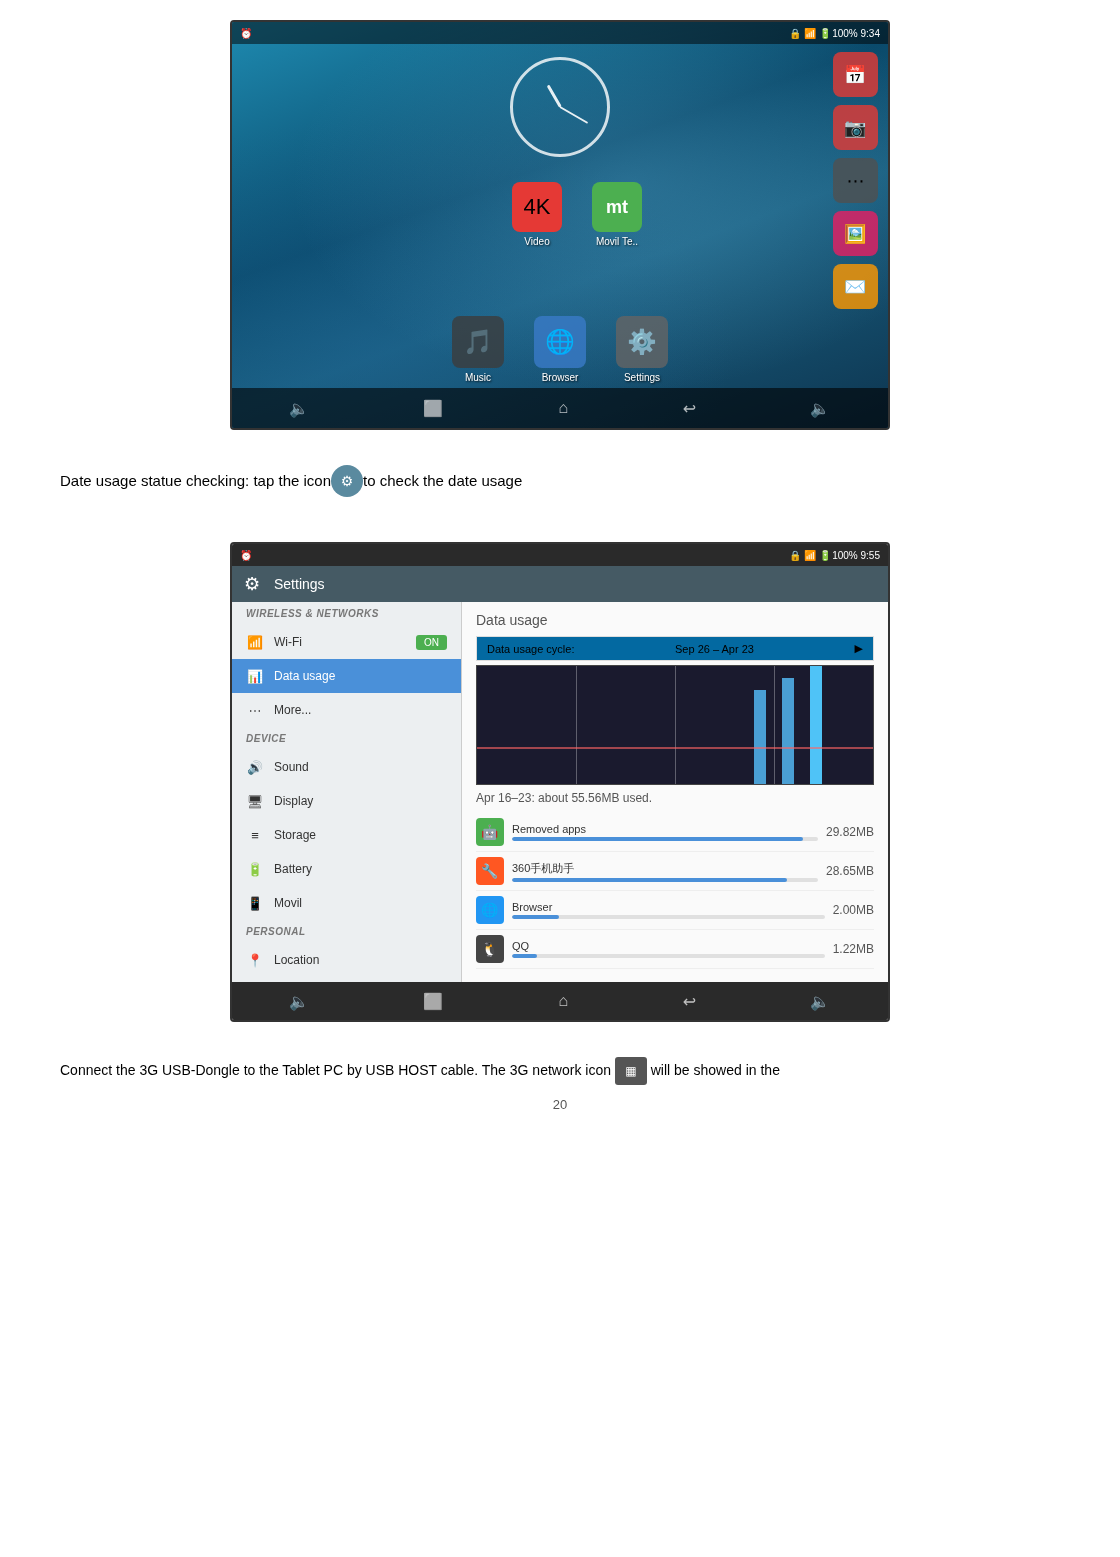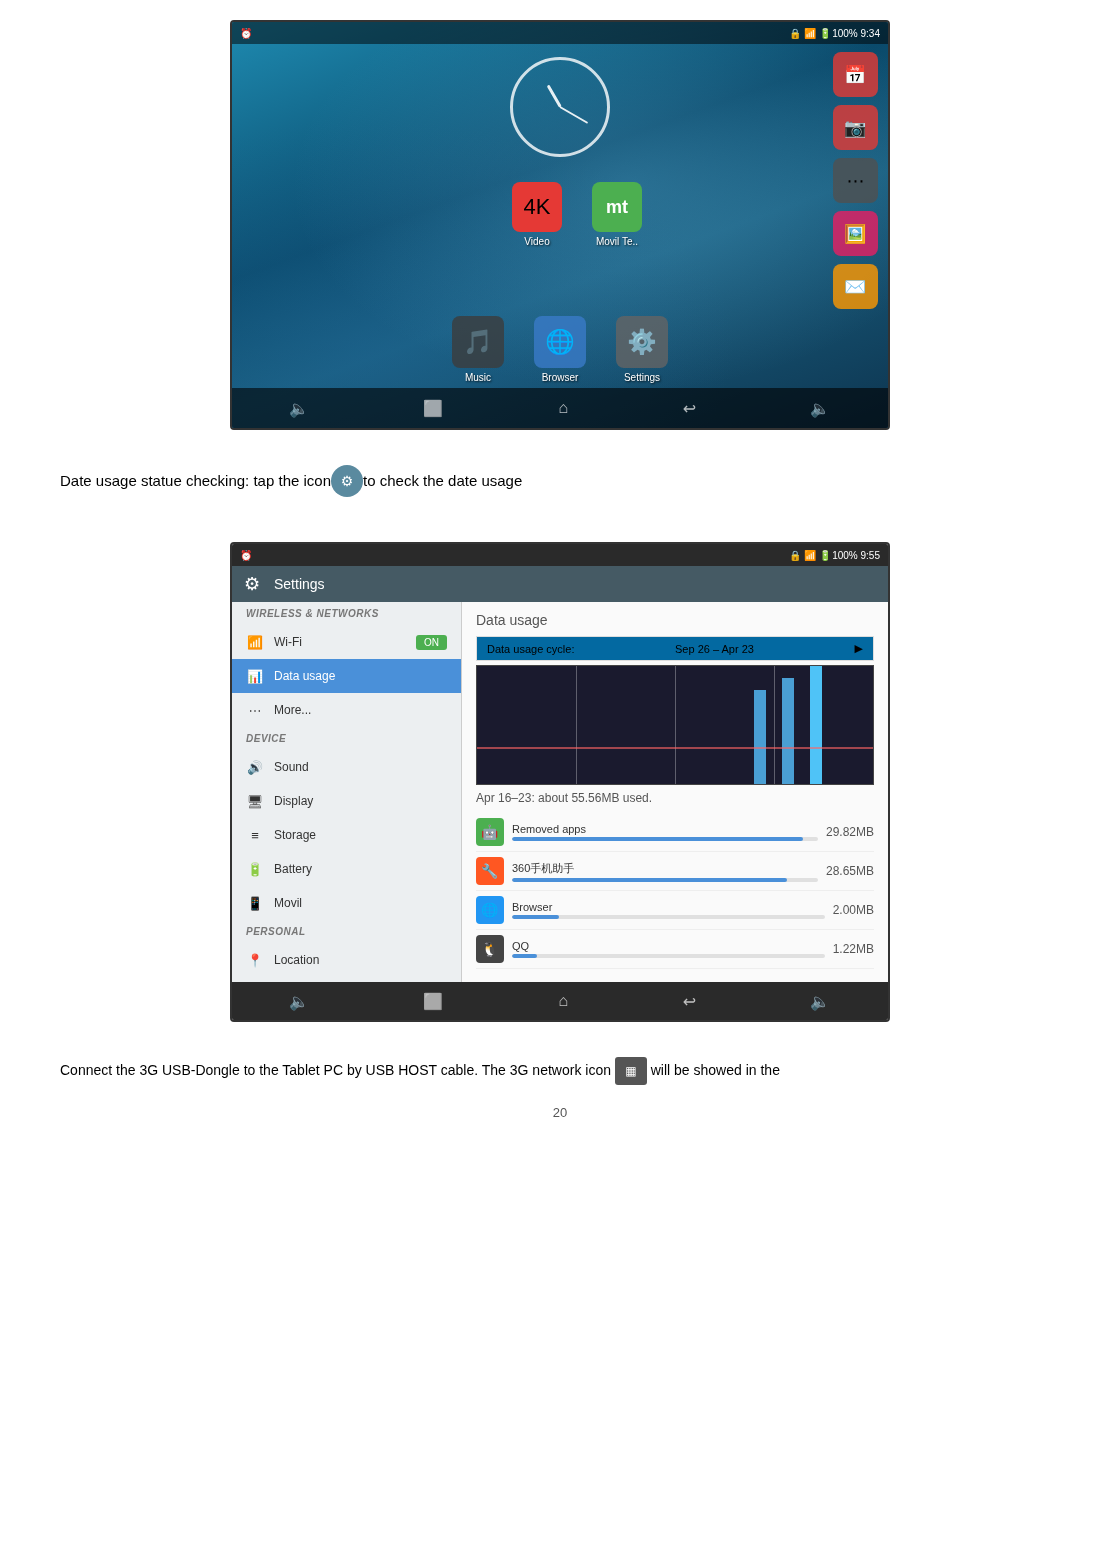"20" .page-number { margin-top: 20px -> 12px }
